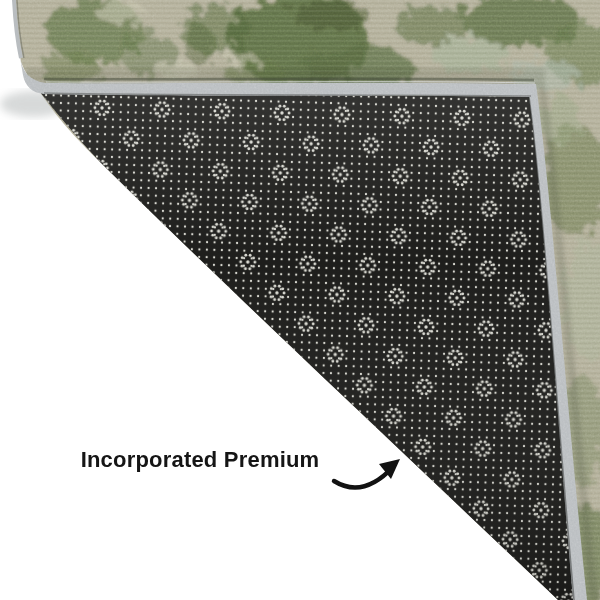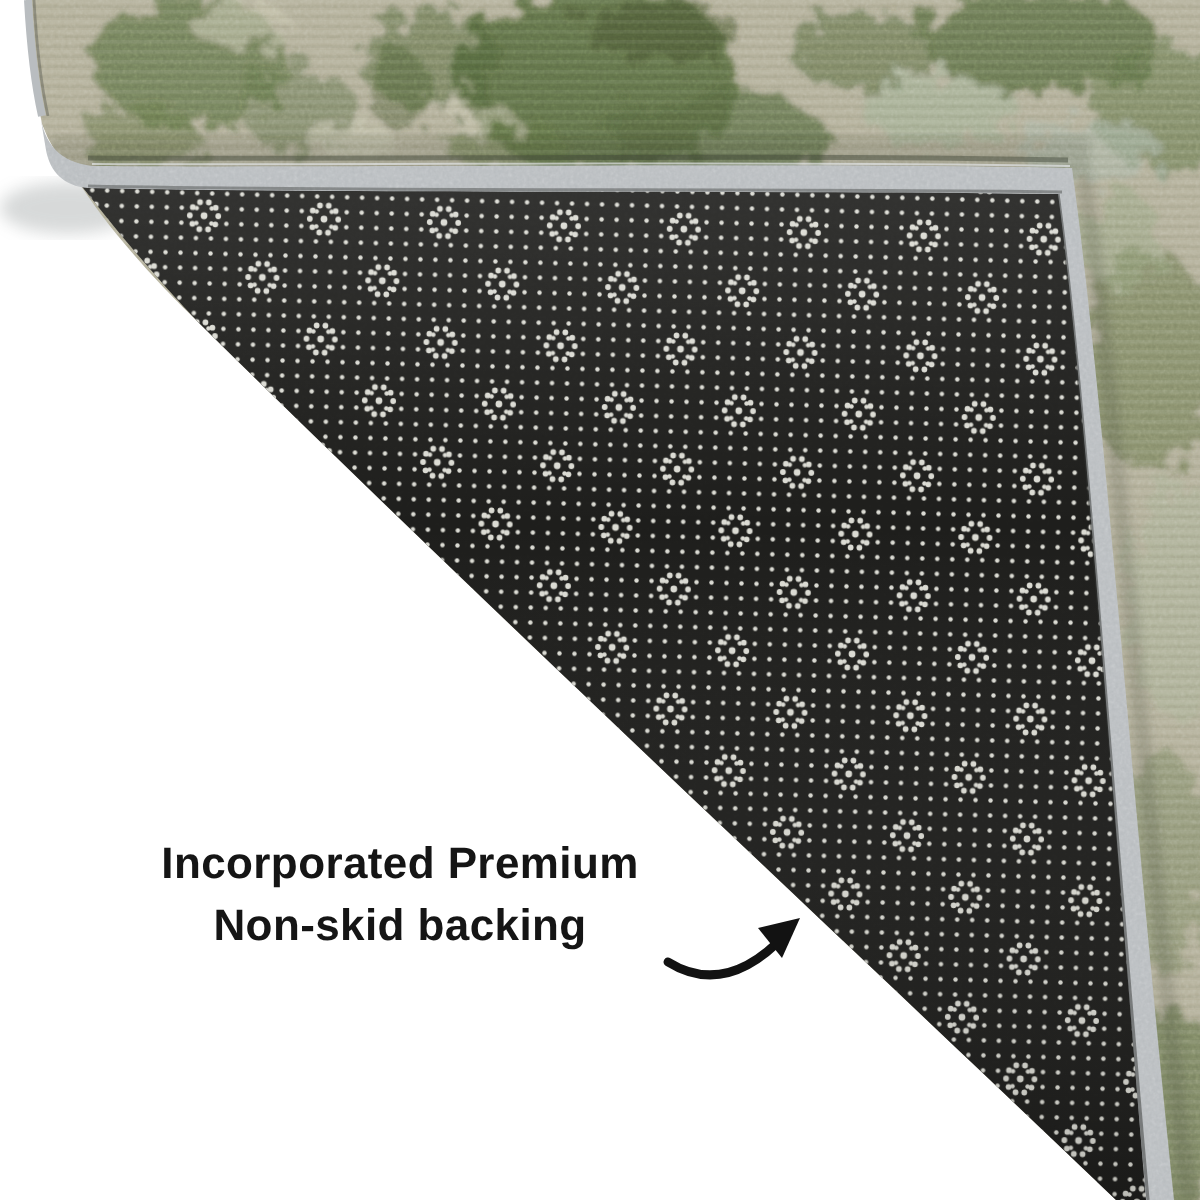"Incorporated Premium" .caption { top: 416px -> 444px }
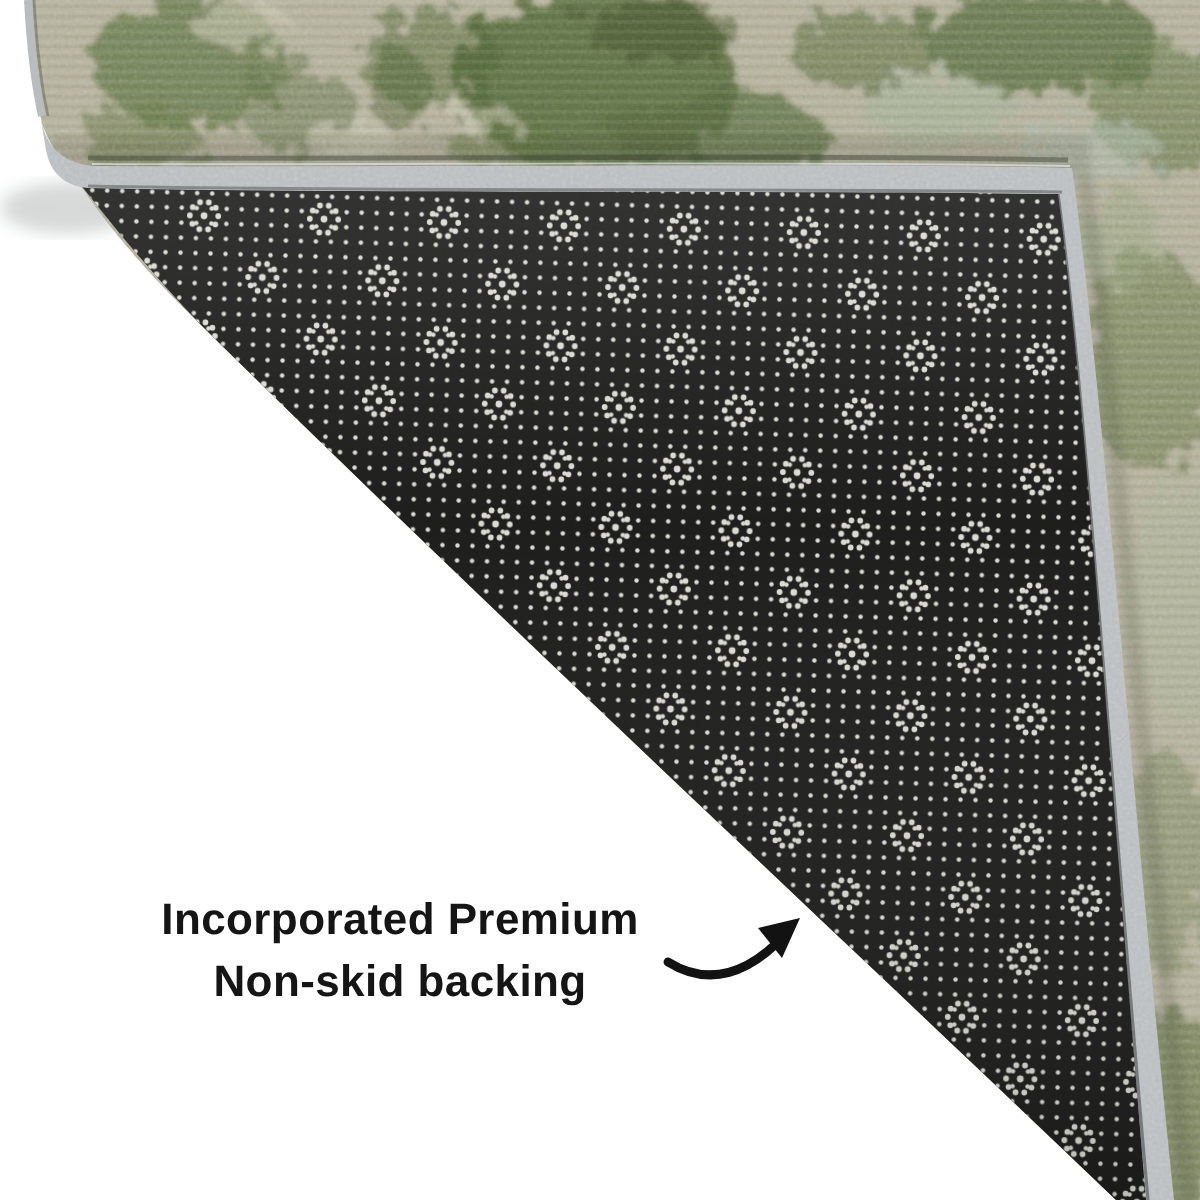"Non-skid backing" span { html: <span>Non-skid backing</span> -> none }
